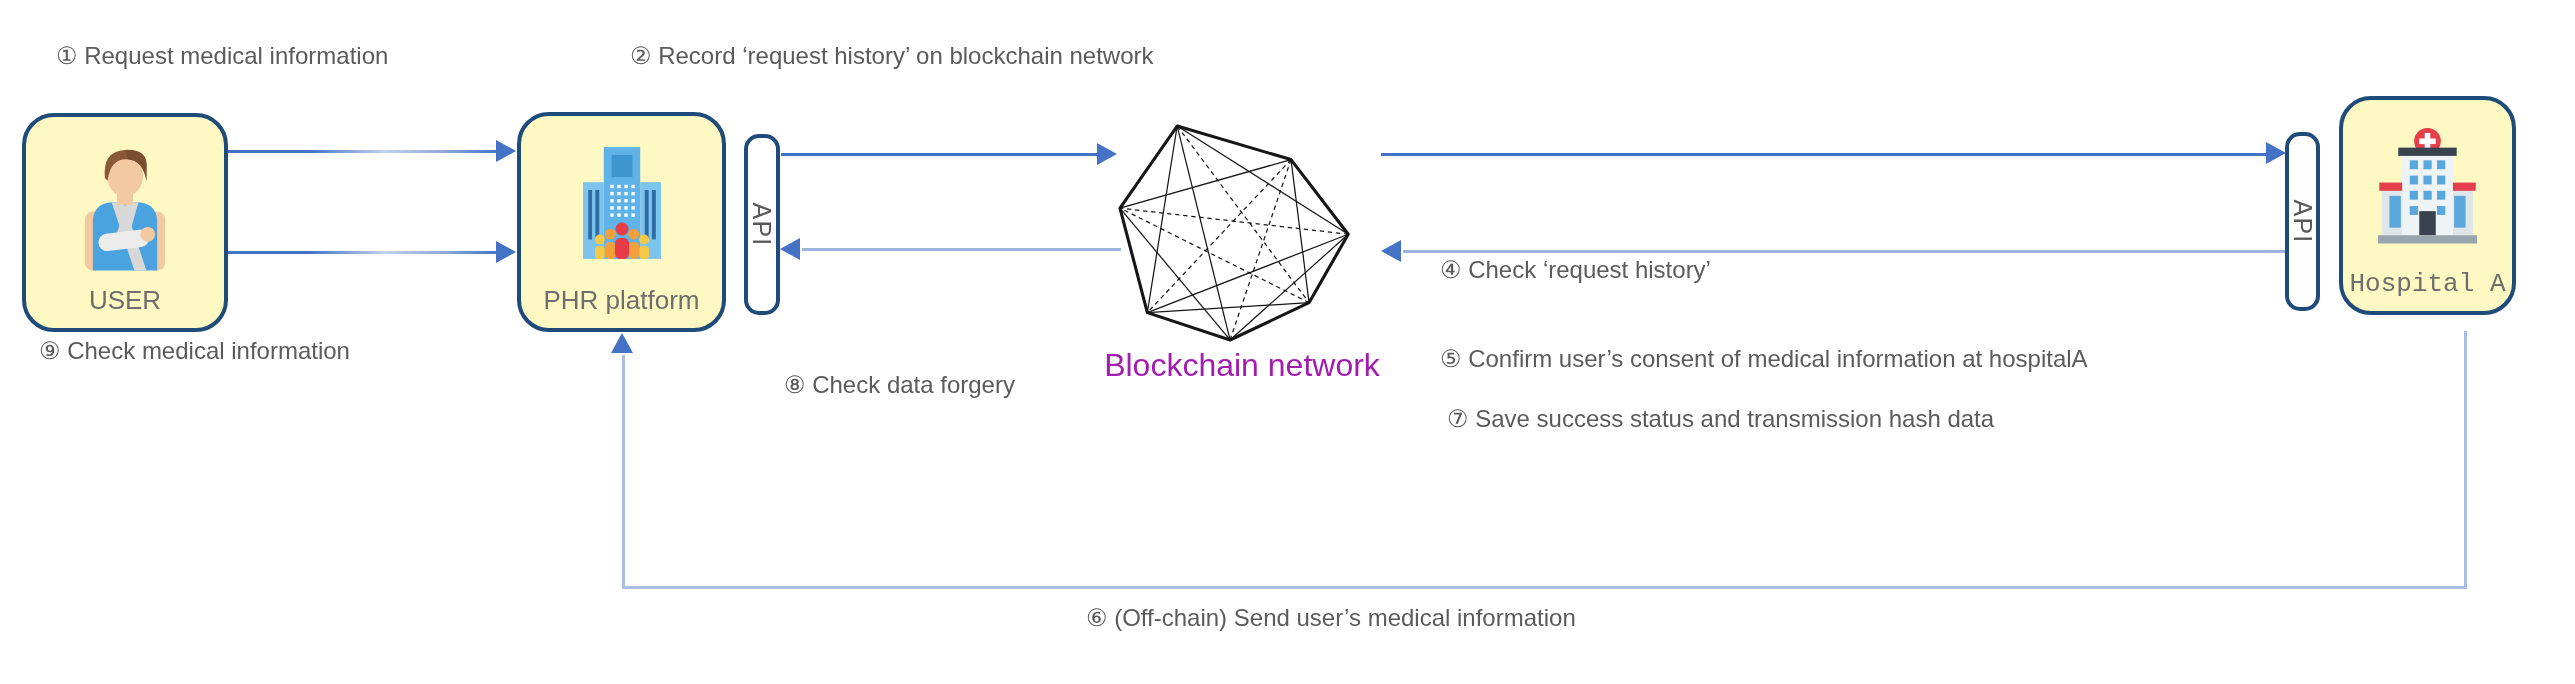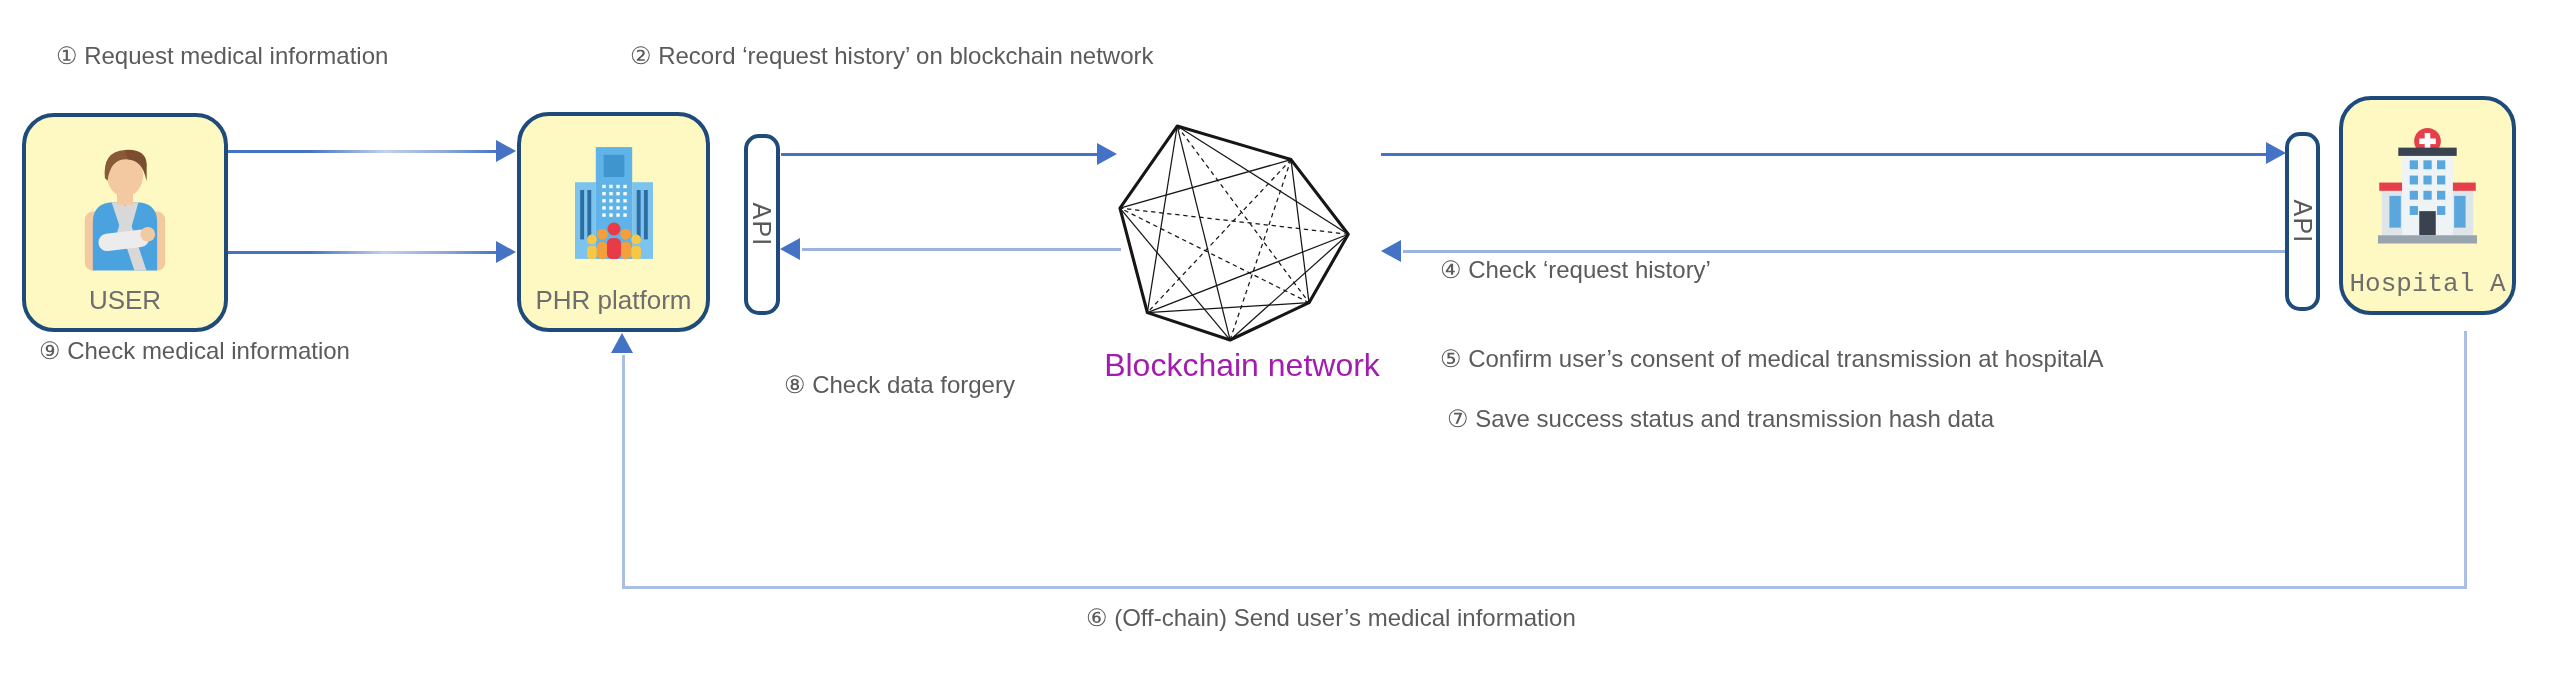"PHR platform" div.node { width: 193px -> 209px }
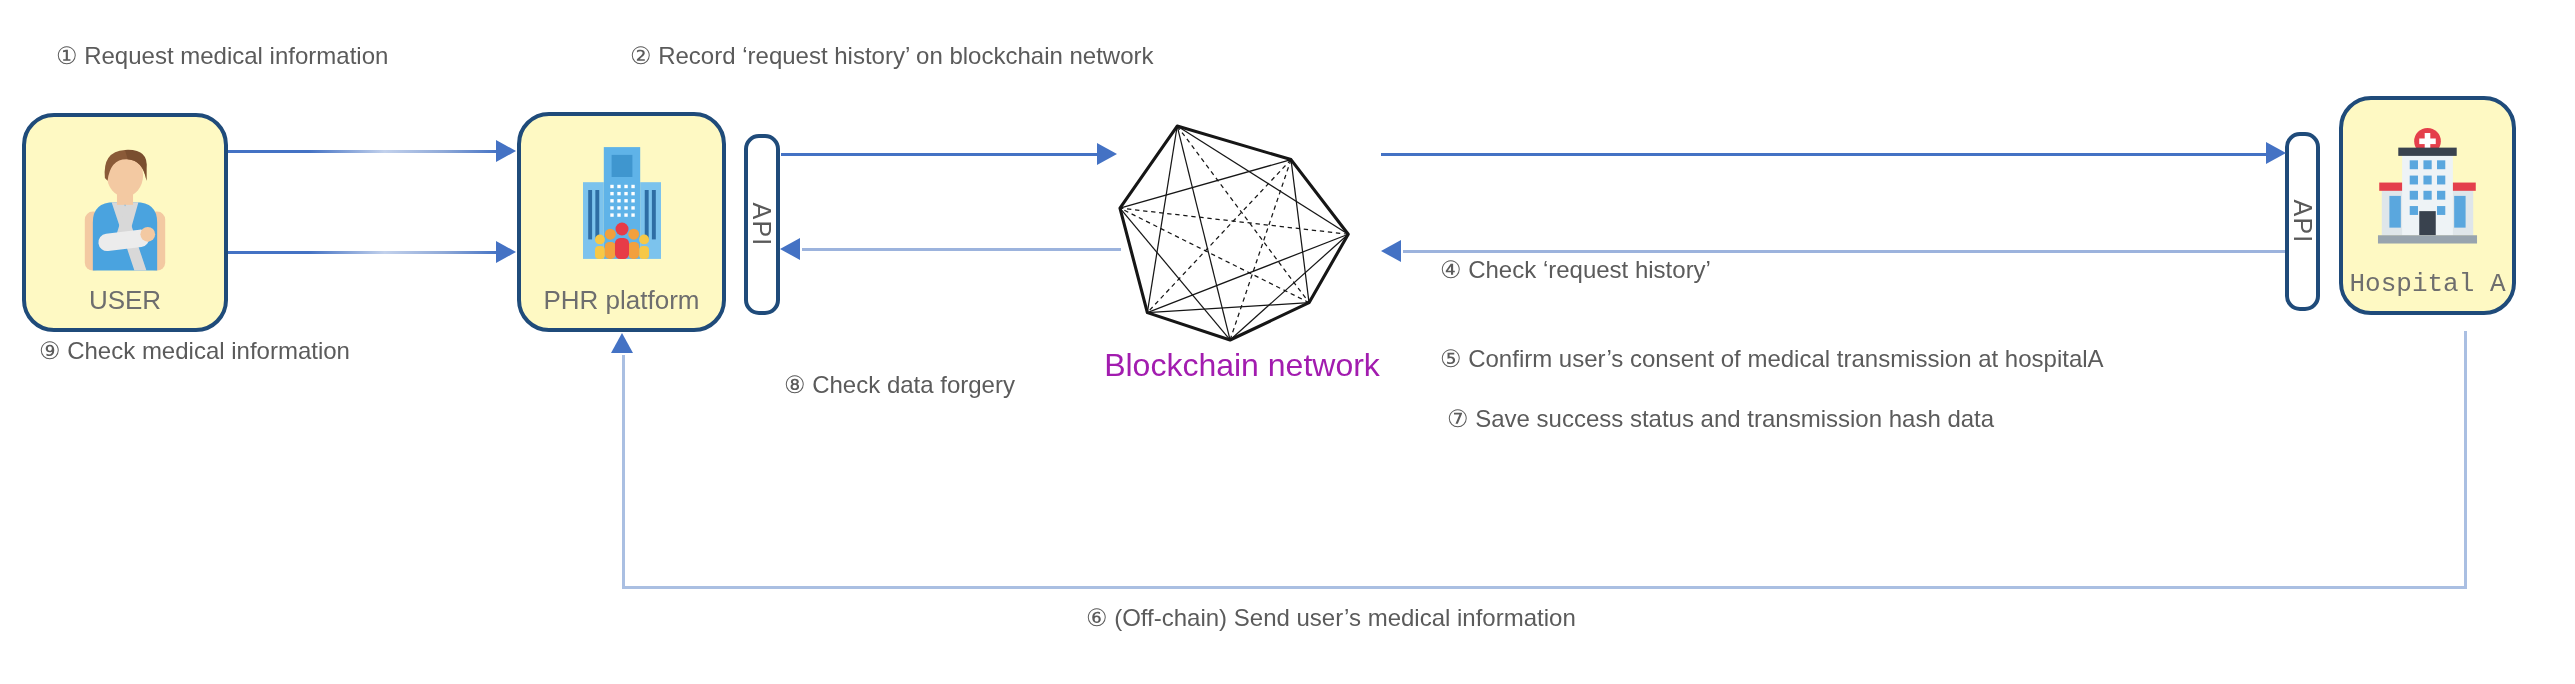"⑤ Confirm user’s consent of" div.step { text: transmission -> information }
